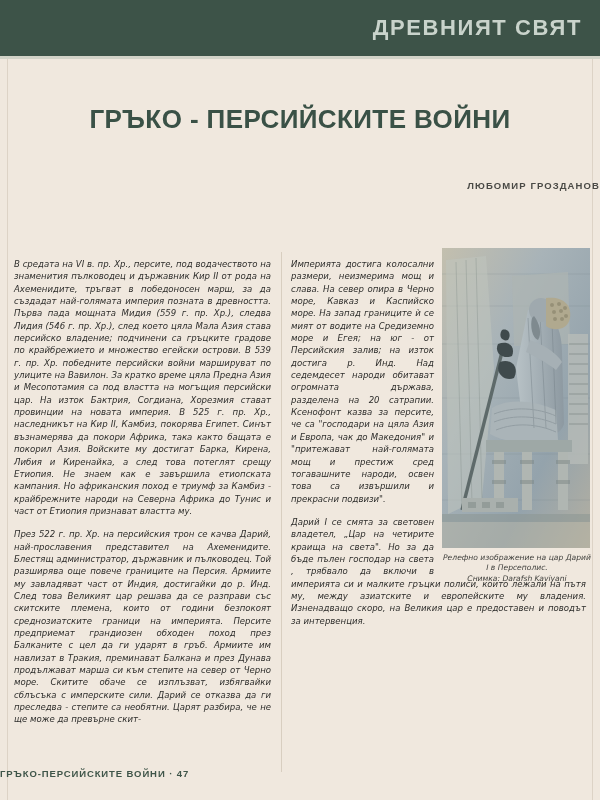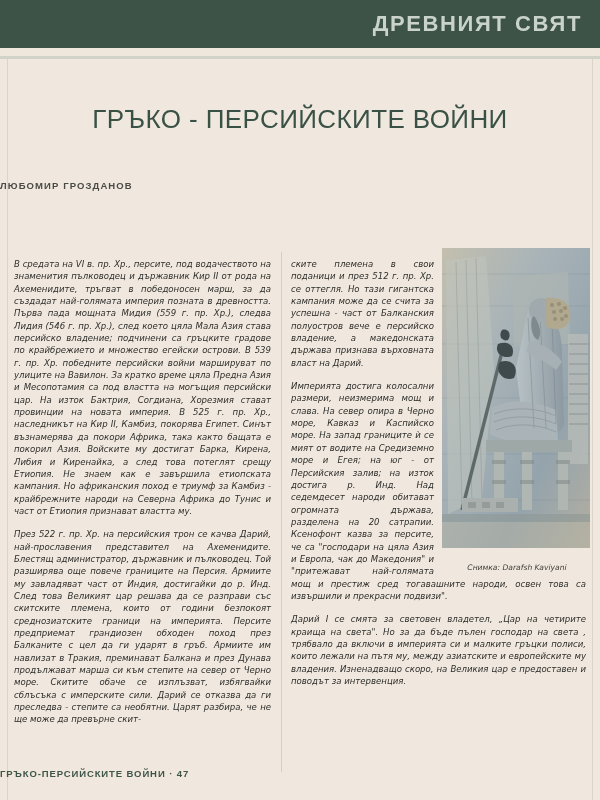"ДРЕВНИЯТ СВЯТ" .banner { height: 48px -> 56px }
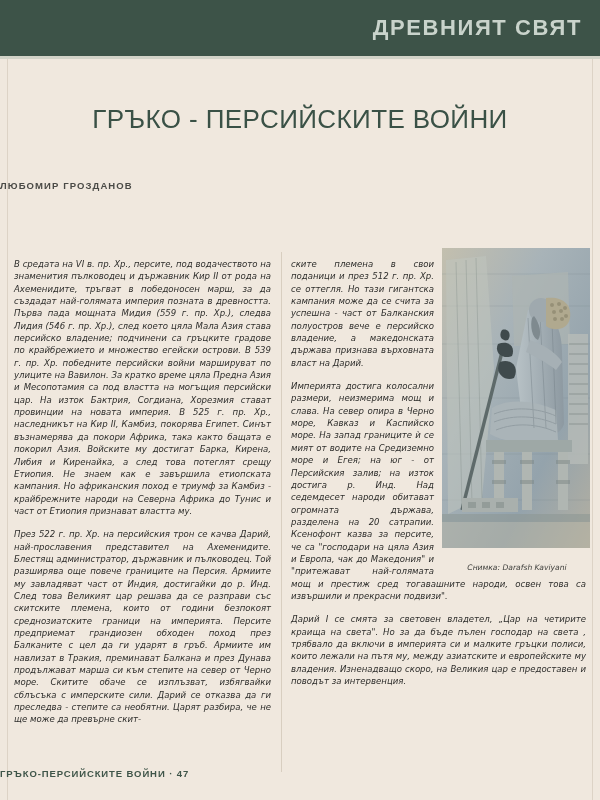"ГРЪКО - ПЕРСИЙСКИТЕ ВОЙНИ" .headline { font-weight: normal -> bold }
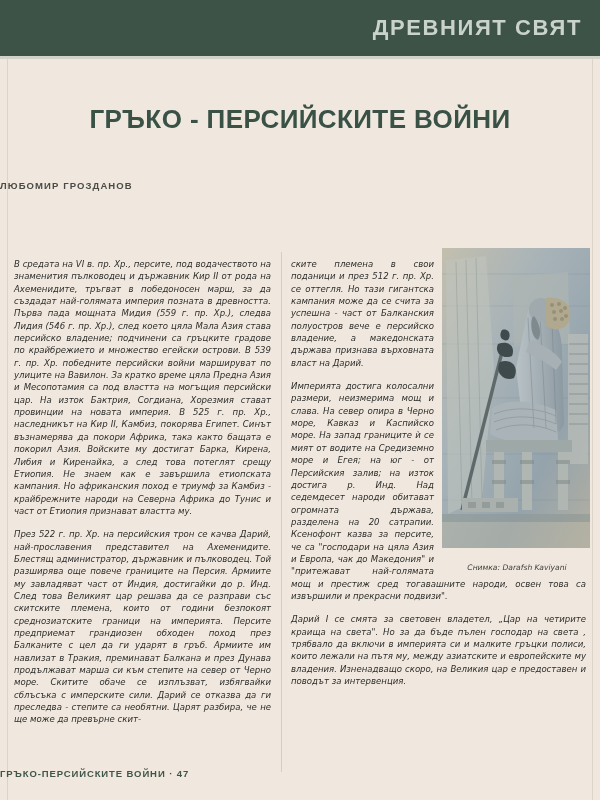"ЛЮБОМИР ГРОЗДАНОВ" .byline { text-align: left -> right }
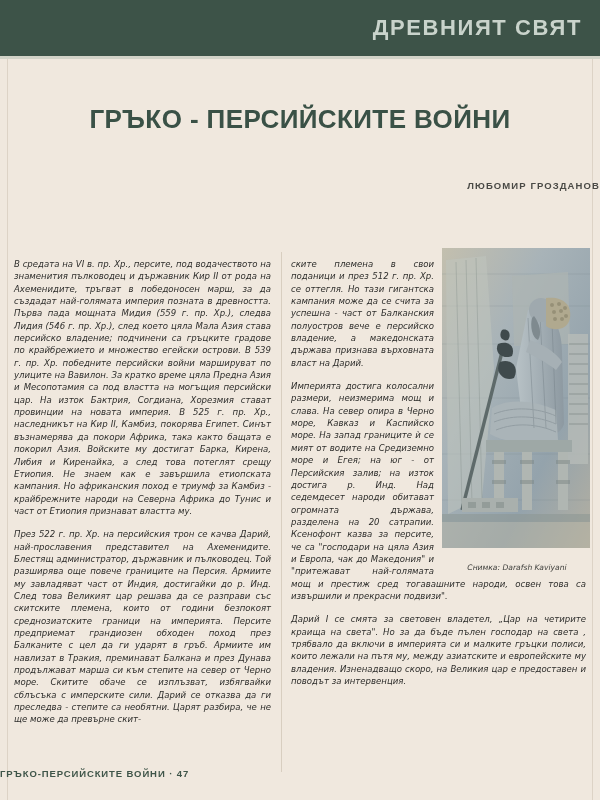"ските племена в свои поданици" p { html: <p>ските племена в свои поданици и през 512 г. пр. Хр. се оттегля. Но тази гигантска кампания може да се счита за успешна - част от Балканския полуостров вече е персийско владение, а македонската държава признава върховната власт на Дарий.</p> -> none }
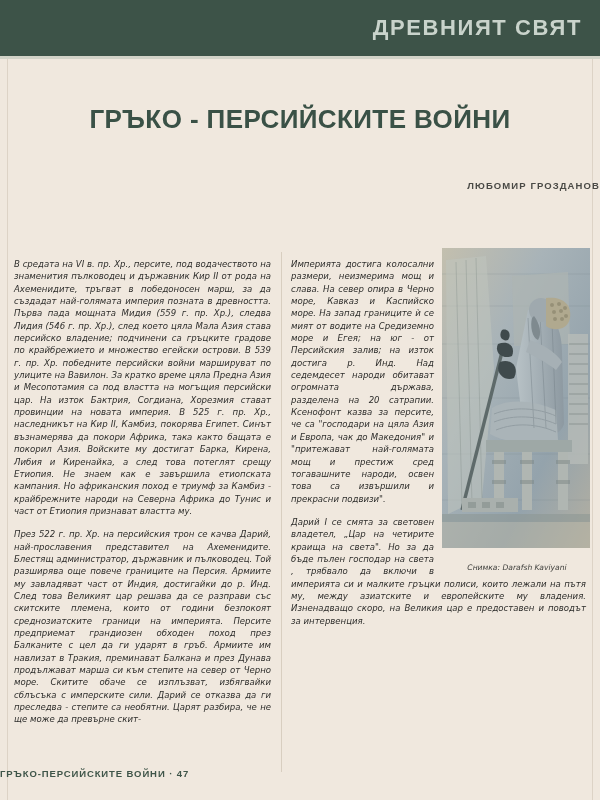"Релефно изображение на цар Дарий" span { html: none -> <span>Релефно изображение на цар Дарий I в Персеполис.</span> }
